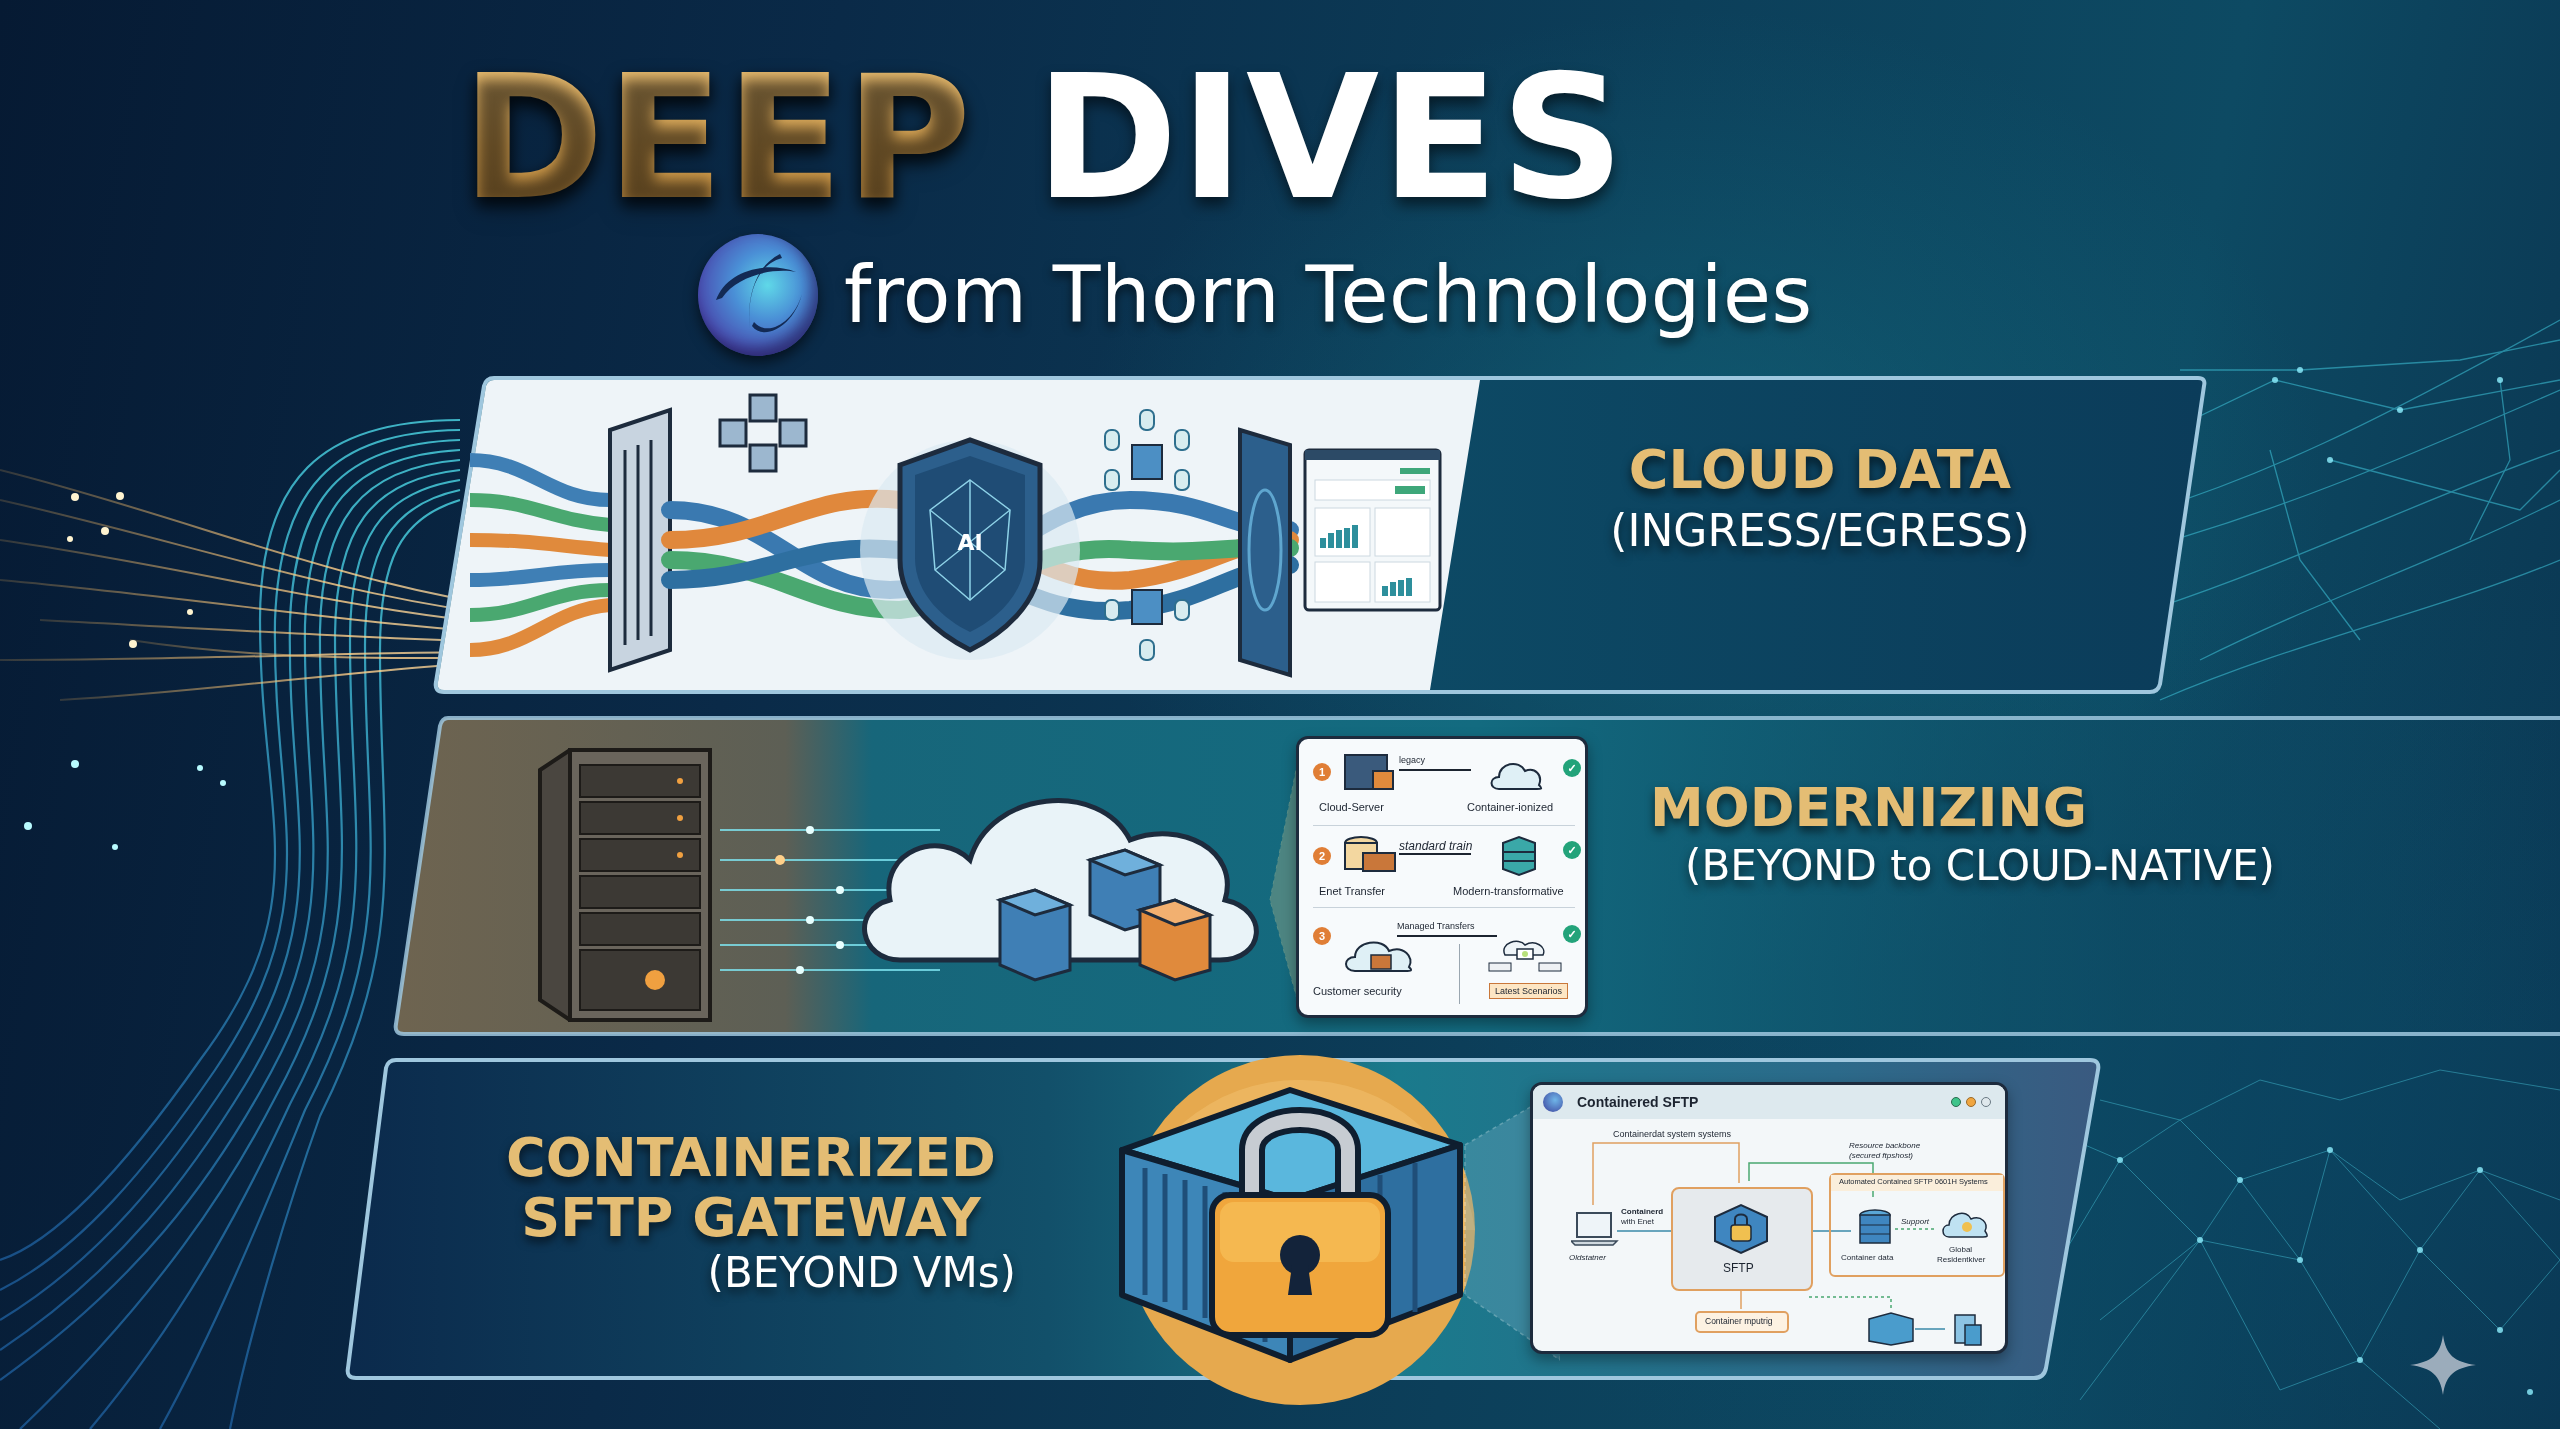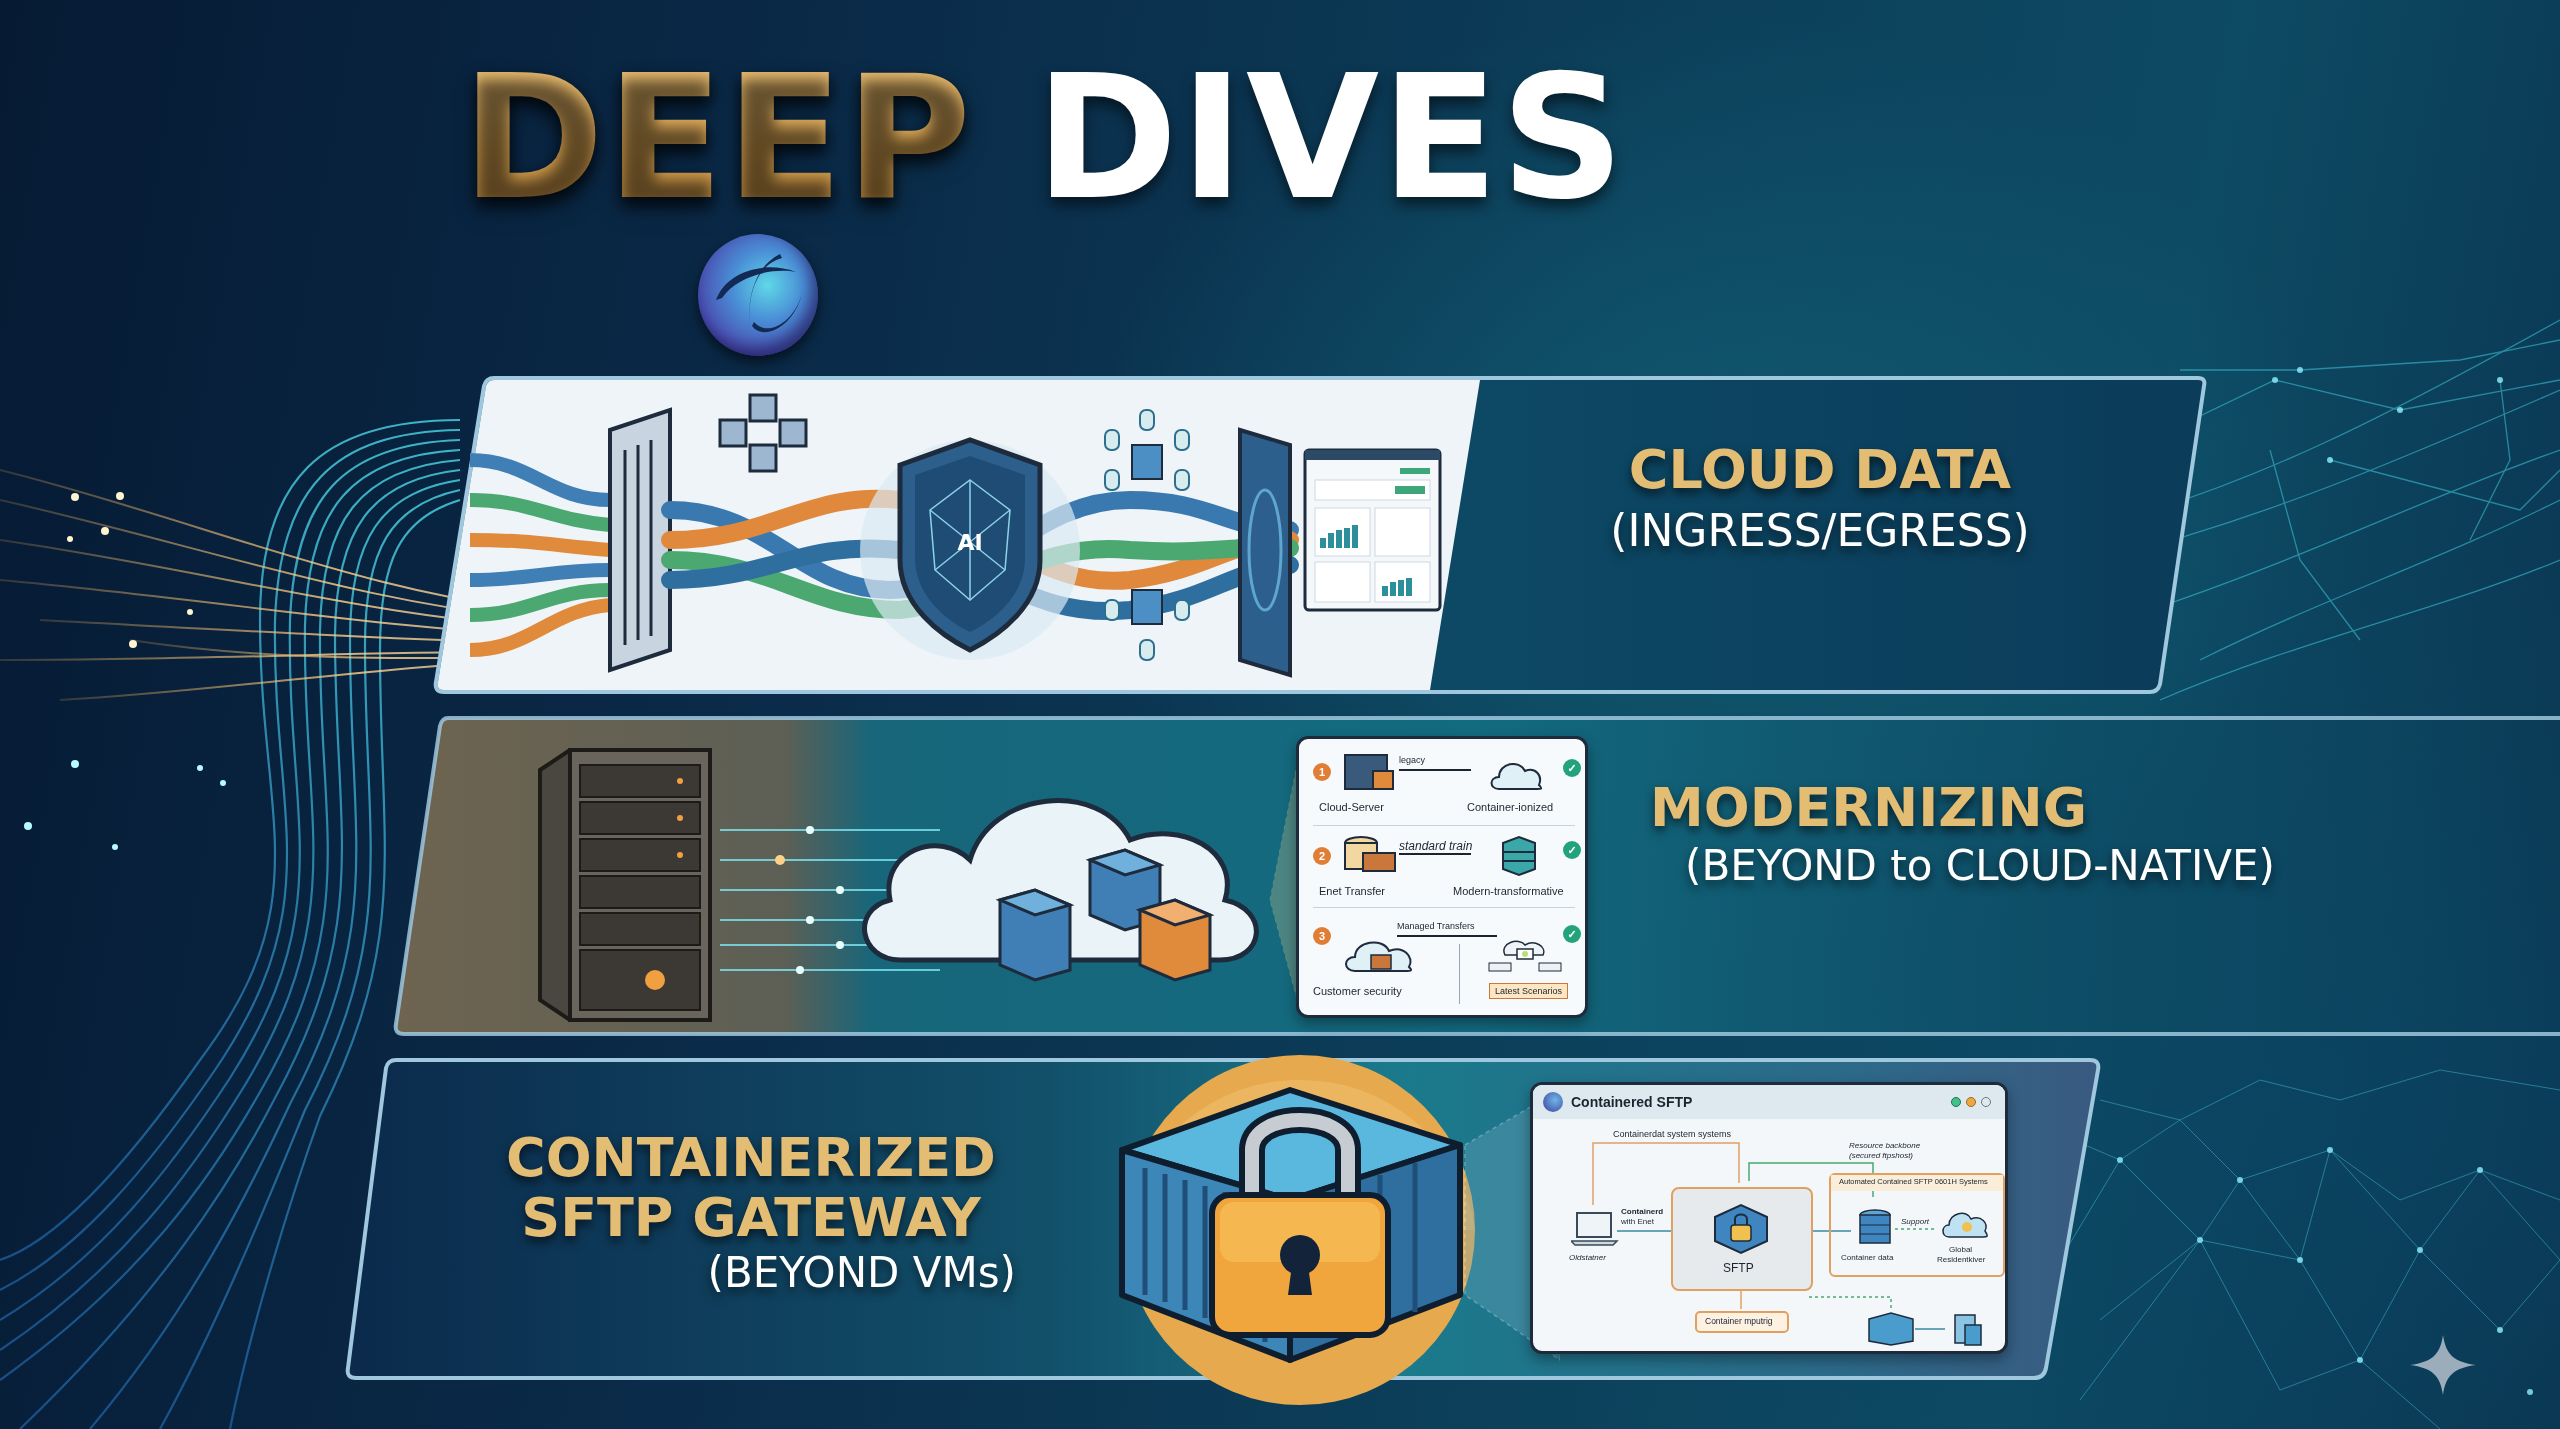"from Thorn Technologies" div.subtitle { html: none -> <div>from Thorn Technologies</div> }
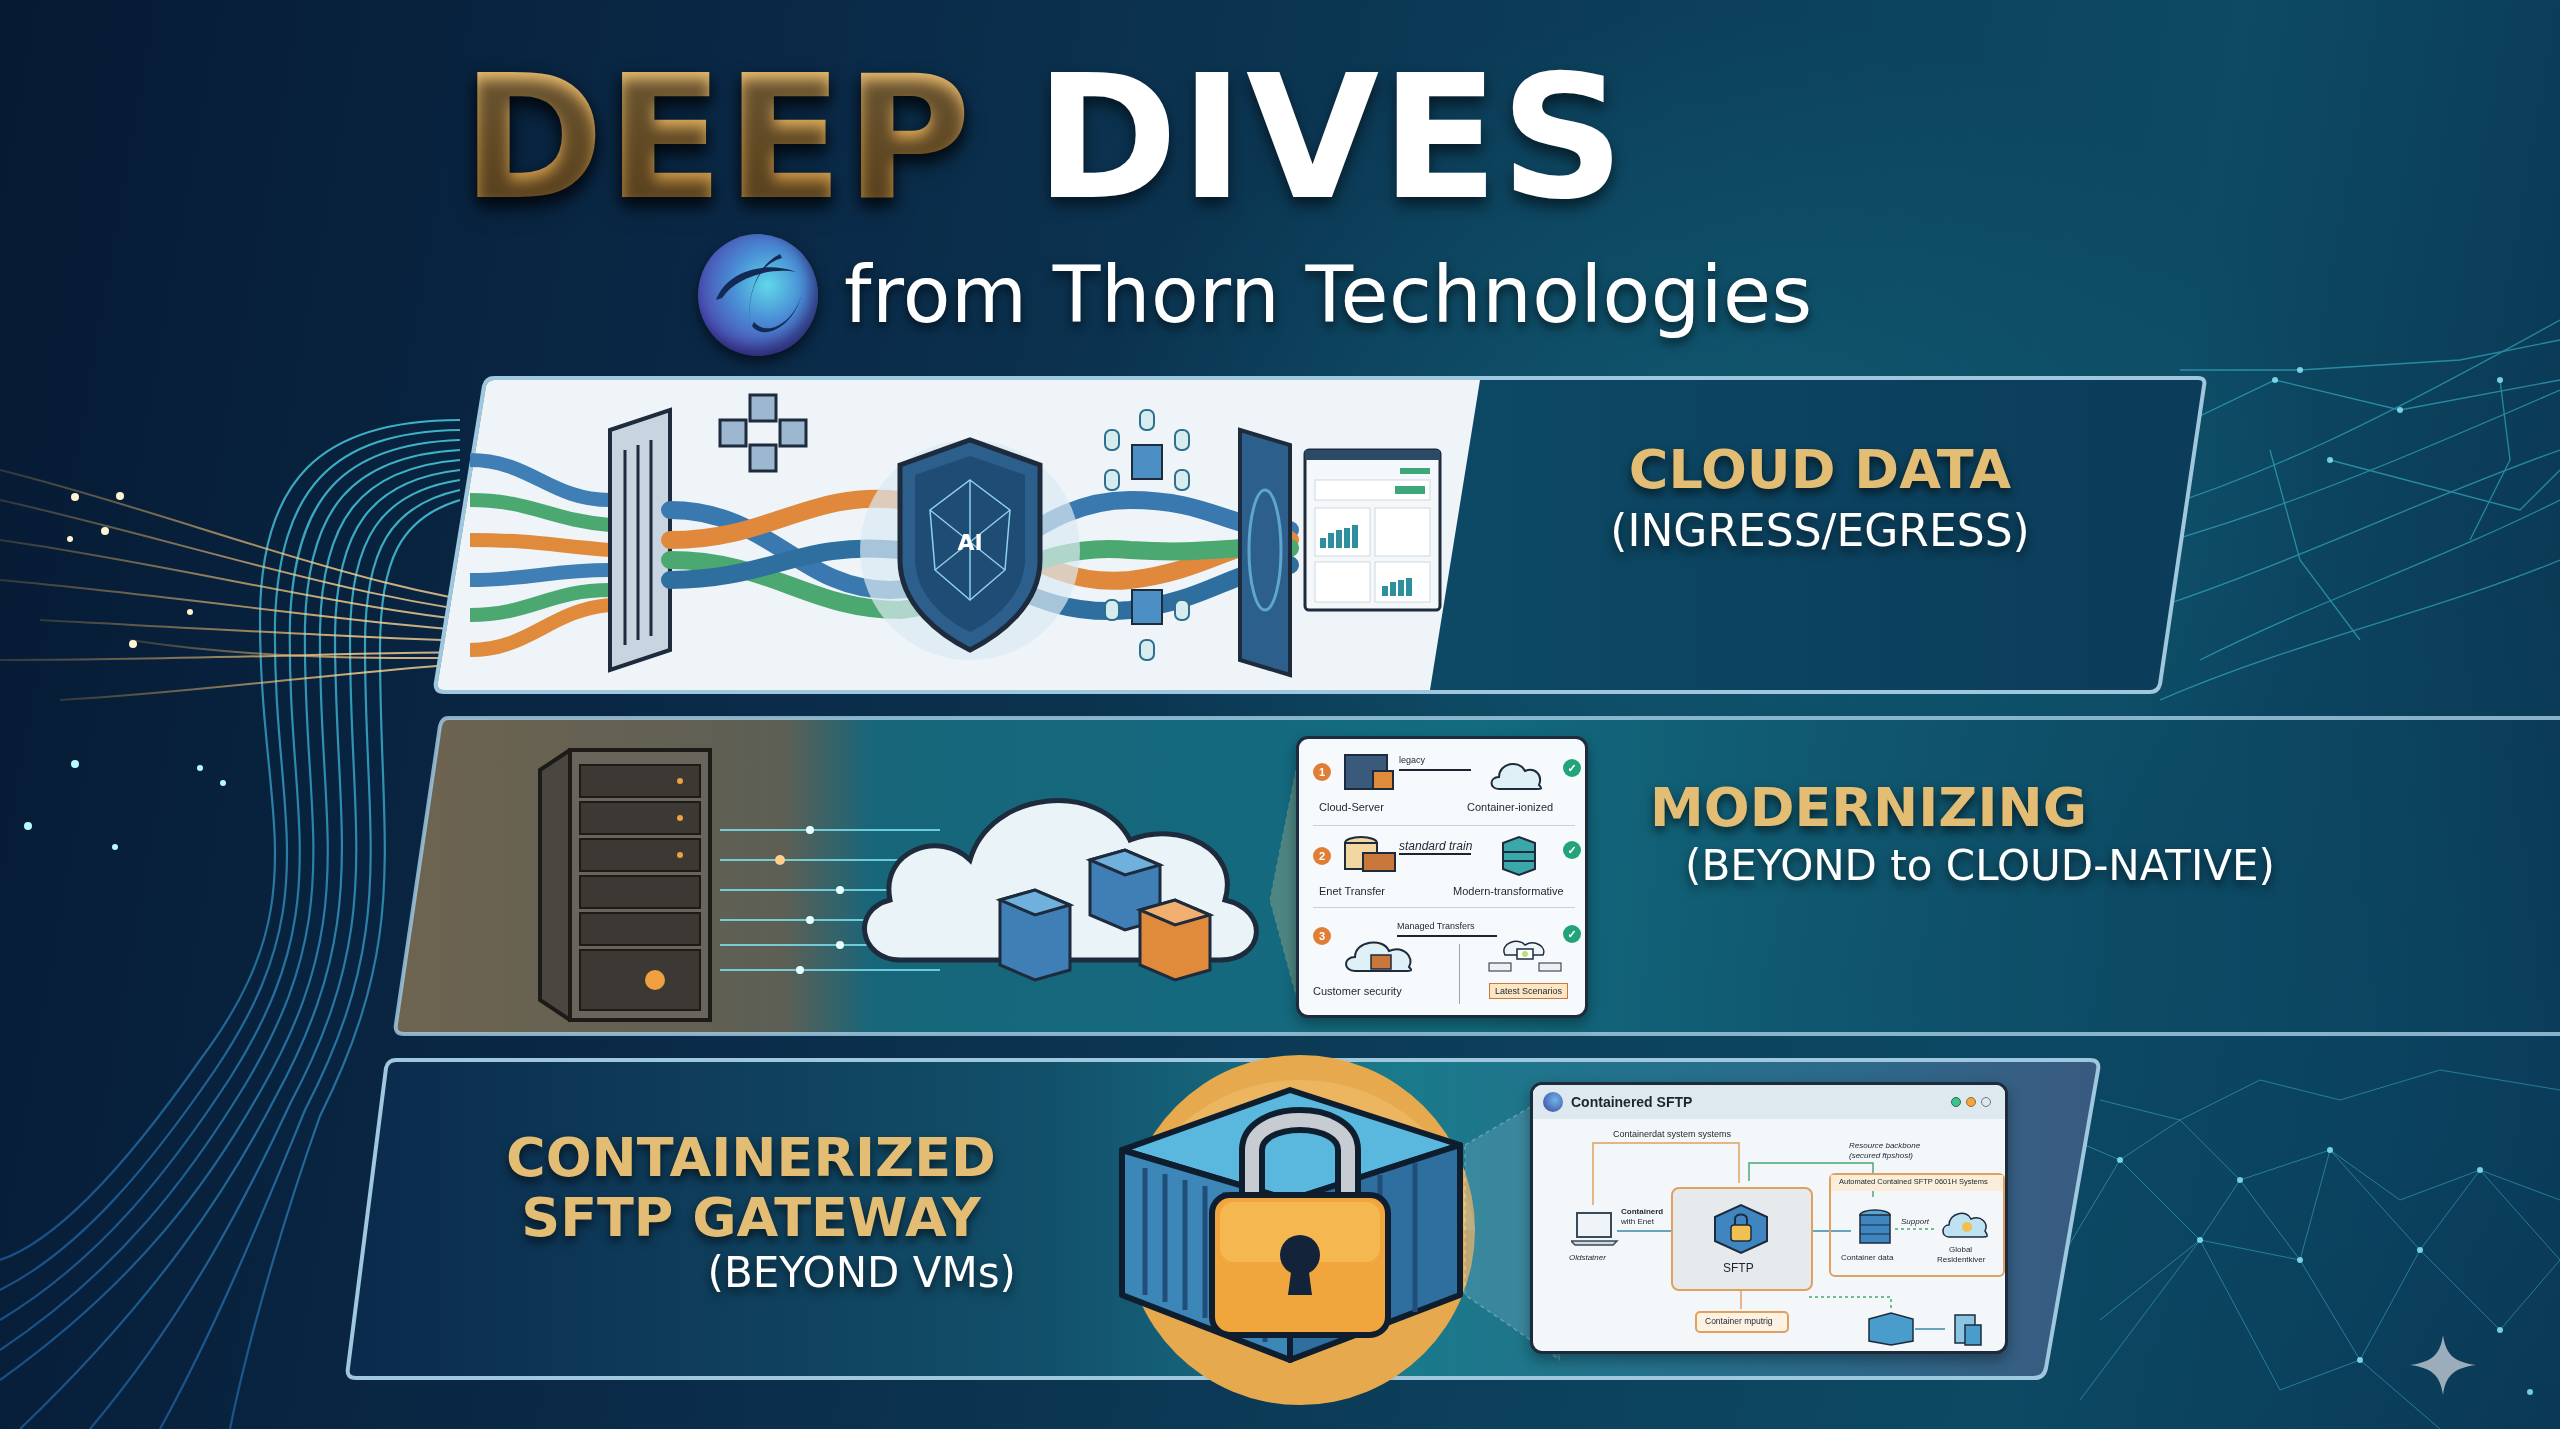"Containered SFTP" div.mini { left: 38px -> 44px }
